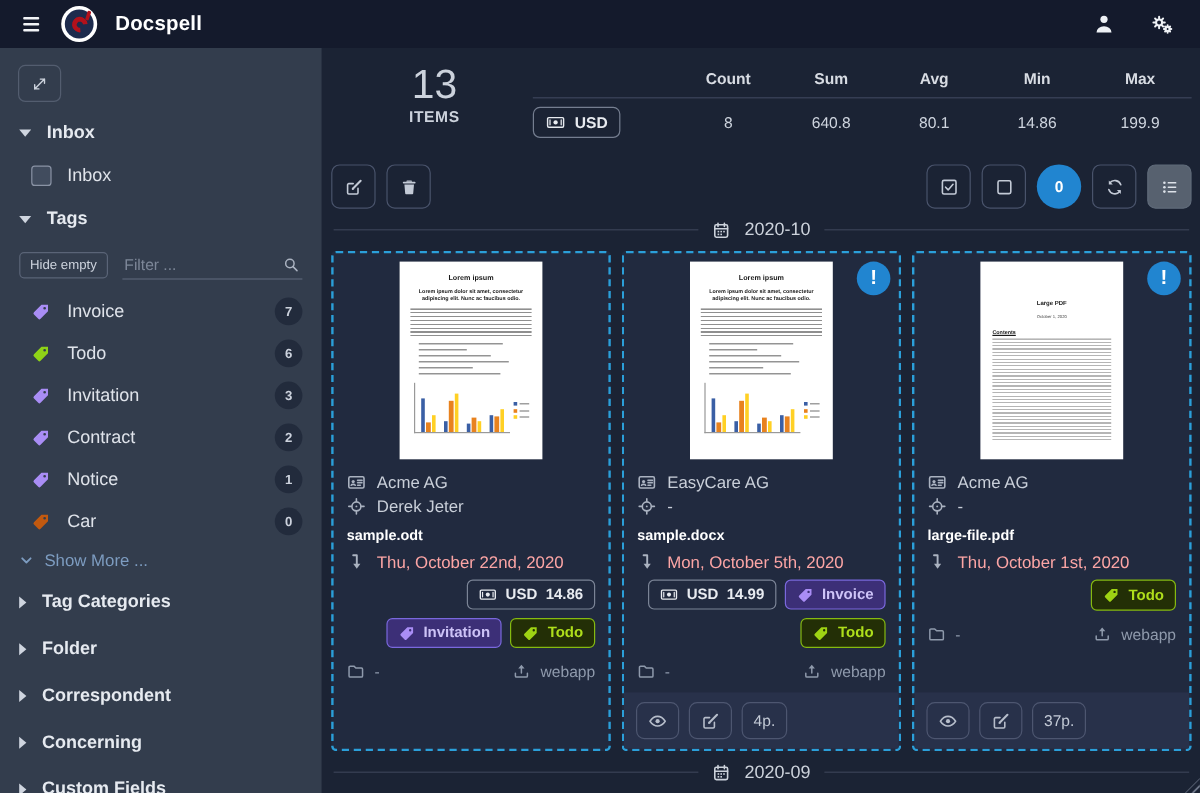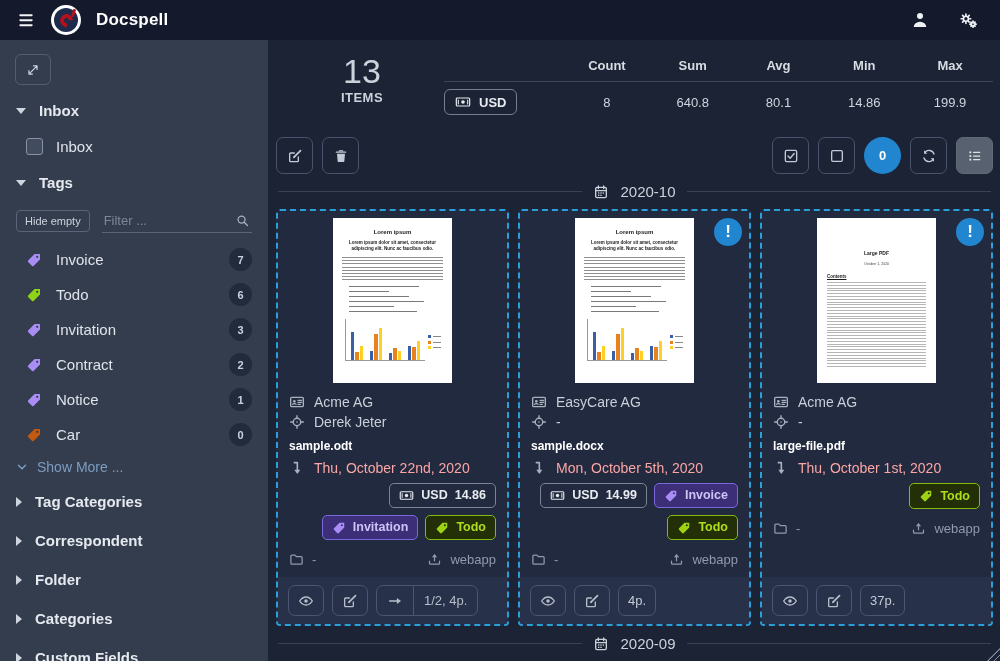"Correspondent" div.side-head { order: before "Folder" -> after "Folder" }
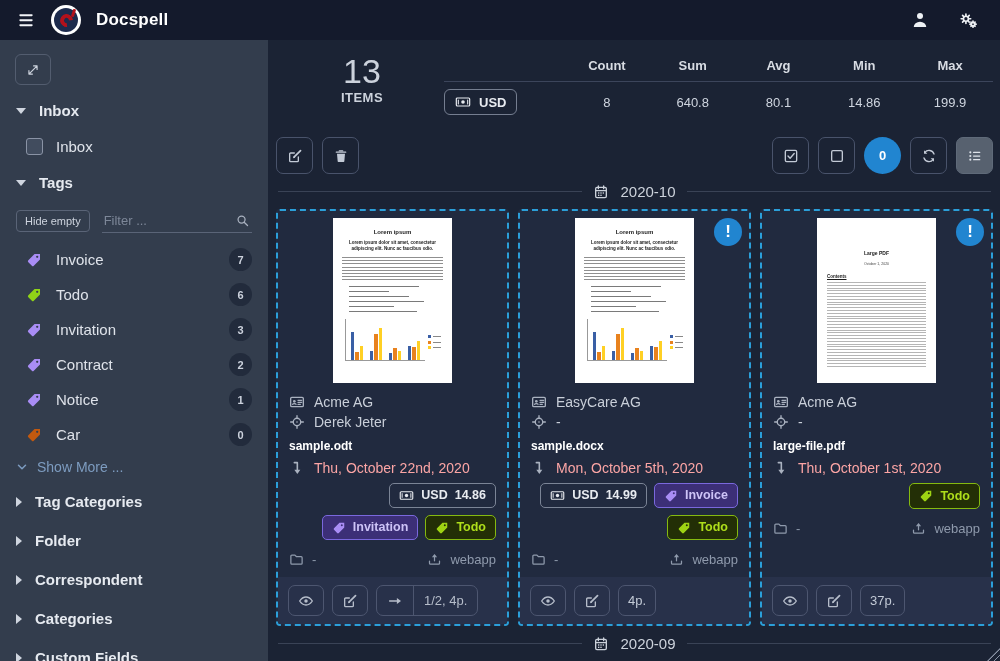"1/2, 4p." div.cfooter { html: <div> <button> <svg> <use></use> </svg> </button> <button> <svg> <use></use> </svg> </button> <span> <span> <svg> <use></use> </svg> </span> <span>1/2, 4p.</span> </span> </div> -> none }
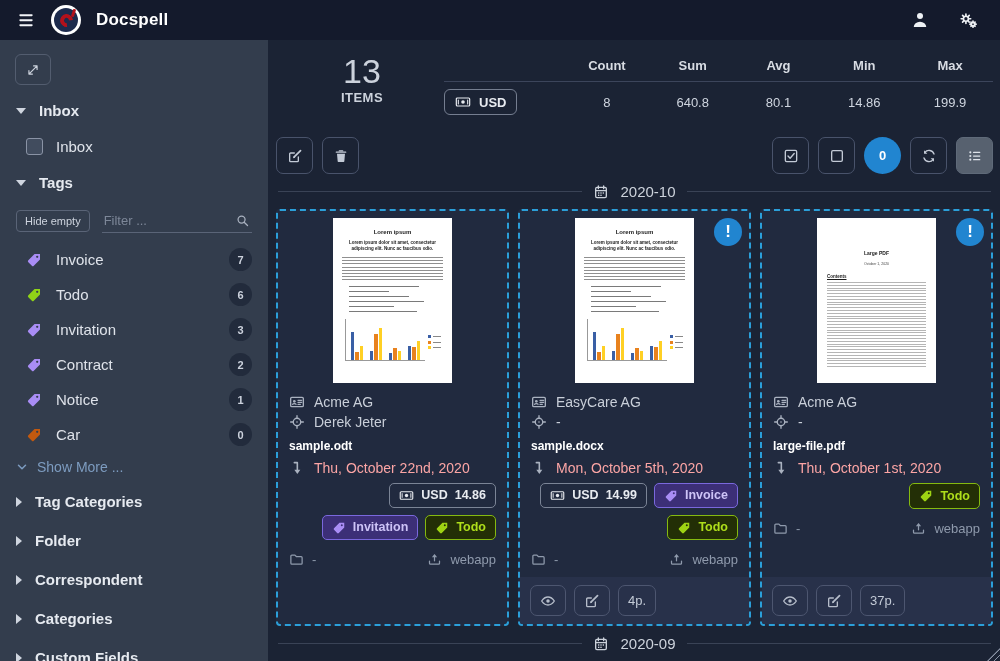"Categories" span { text: Categories -> Concerning }
